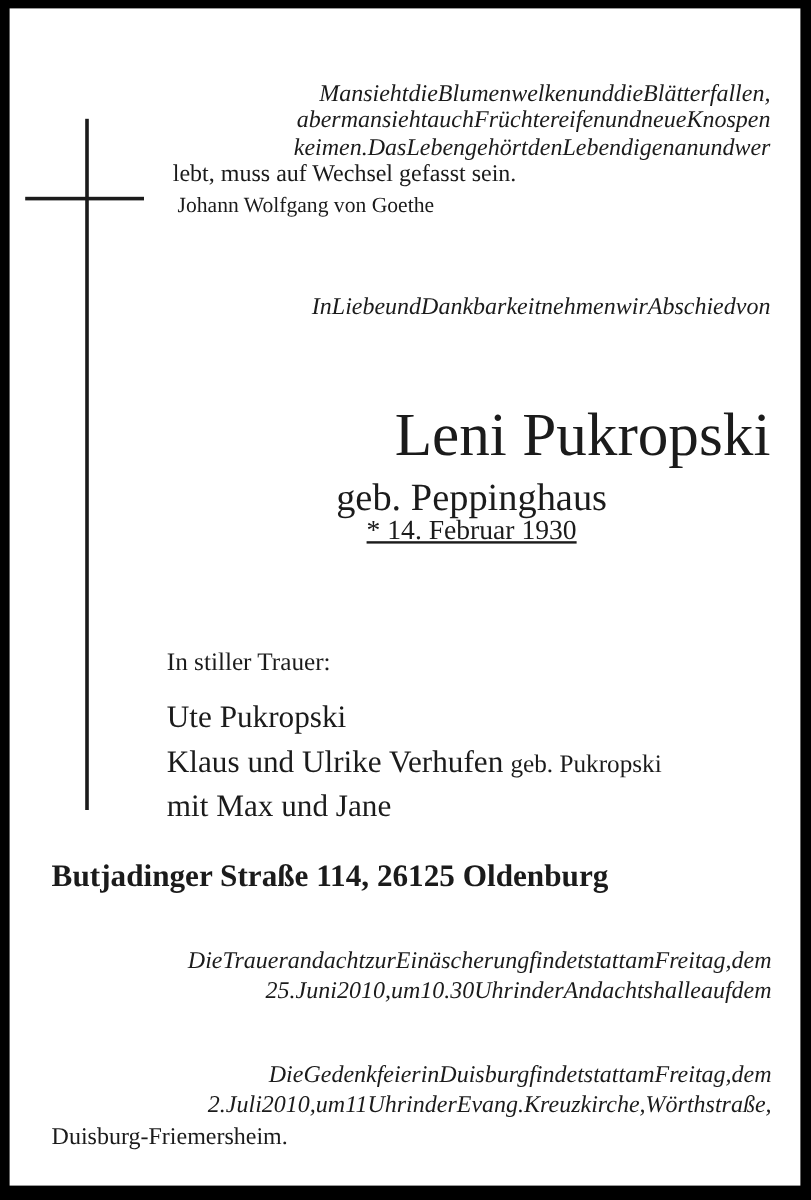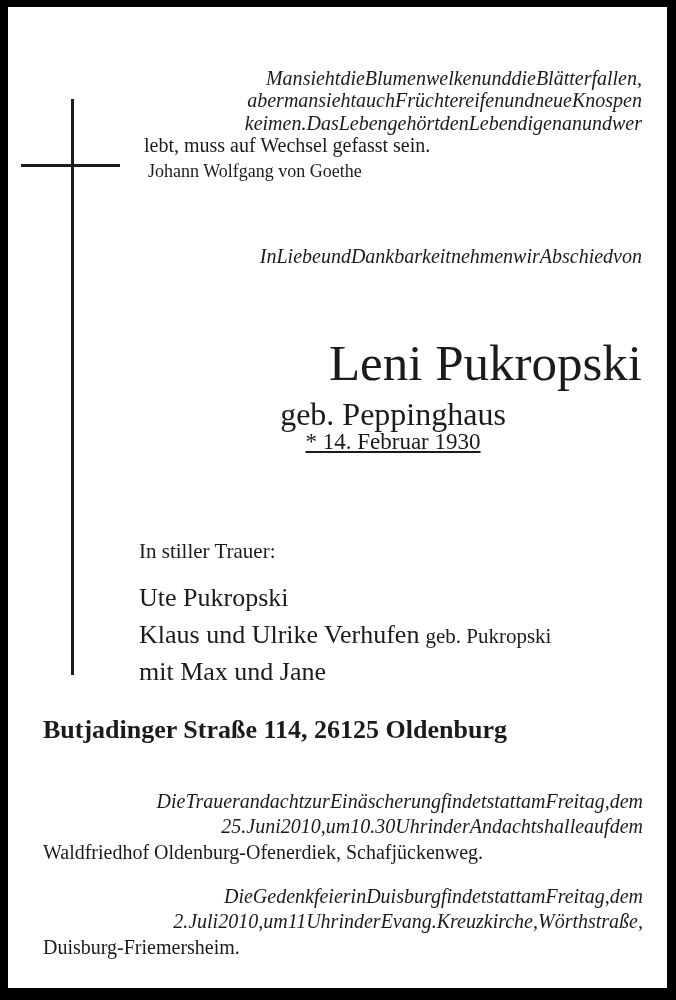"Waldfriedhof Oldenburg-Ofenerdiek," div { html: <div>Waldfriedhof Oldenburg-Ofenerdiek, Schafjückenweg.</div> -> none }
